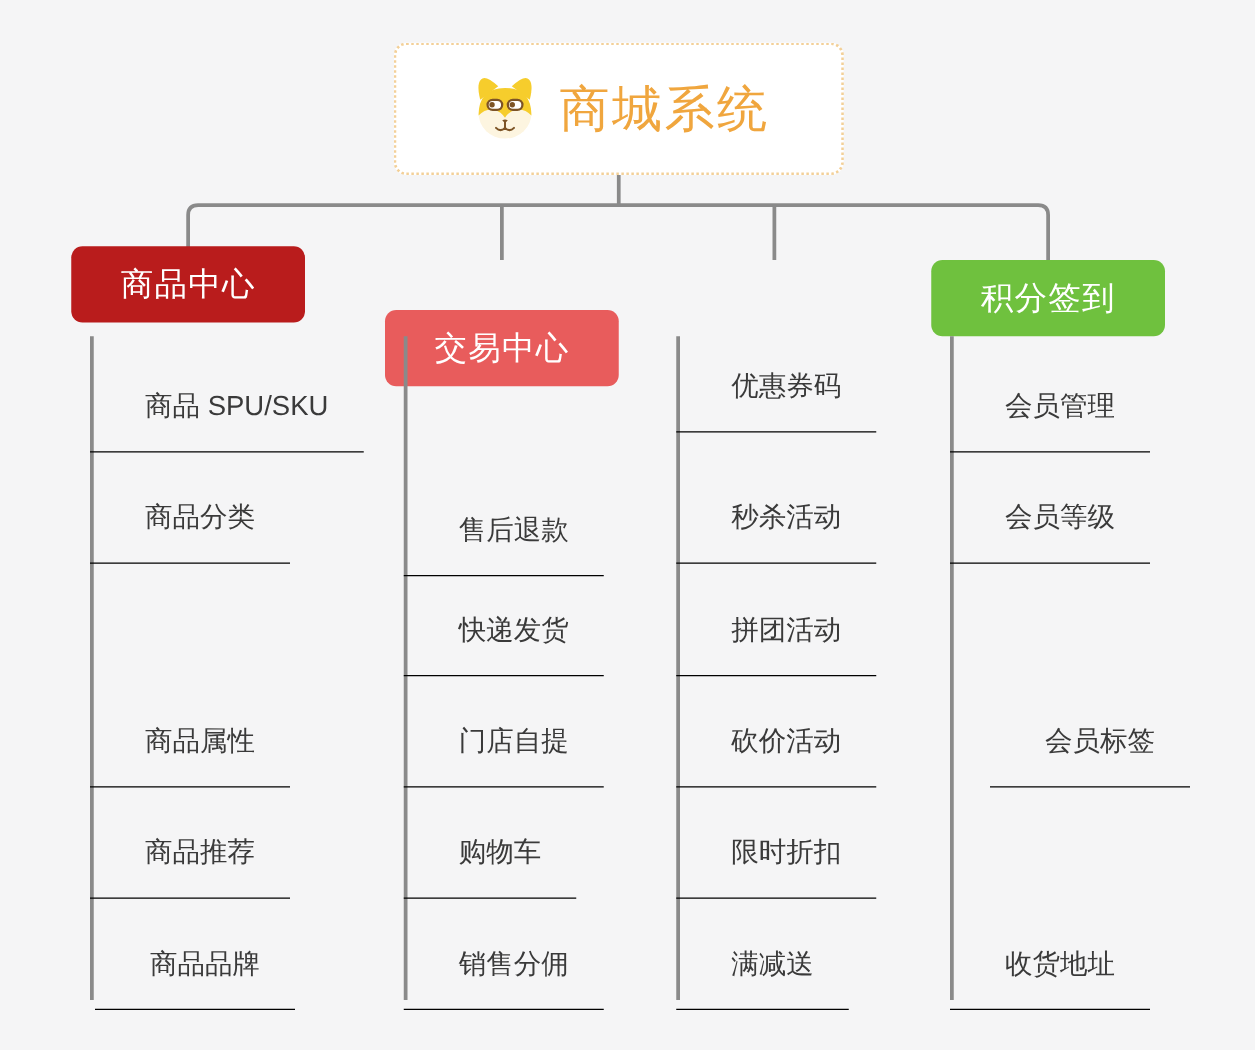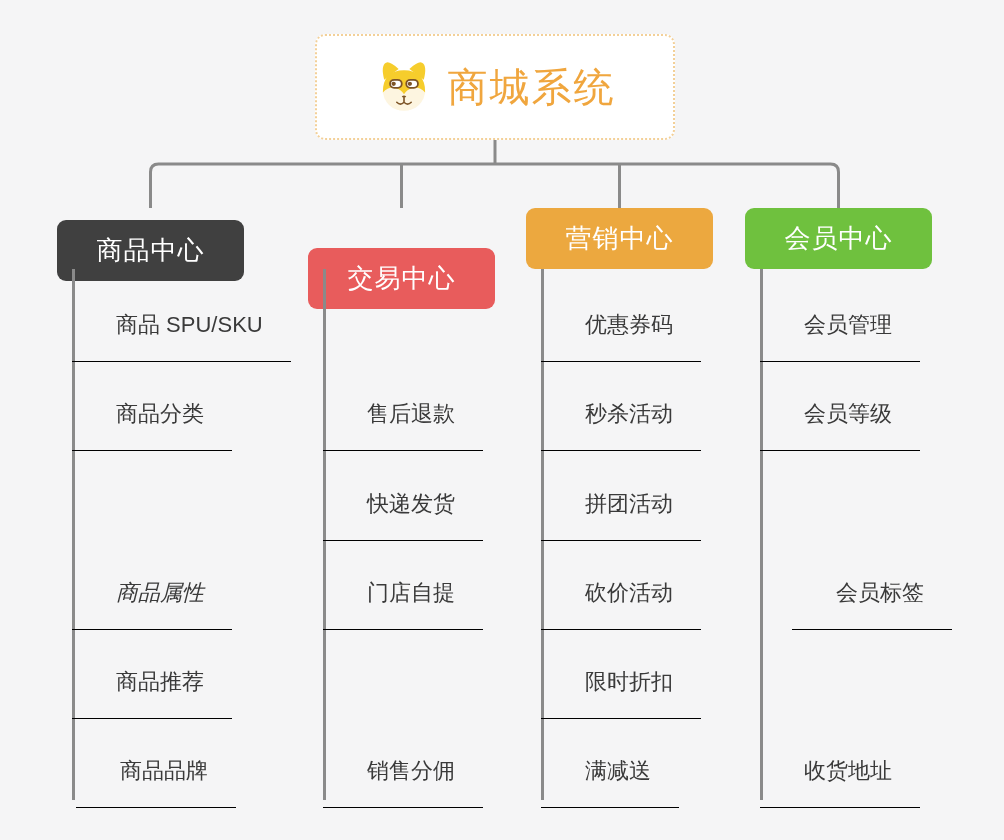"商品中心" div.branch-box { background: #404040 -> #b91c1c; top: 220px -> 197px }
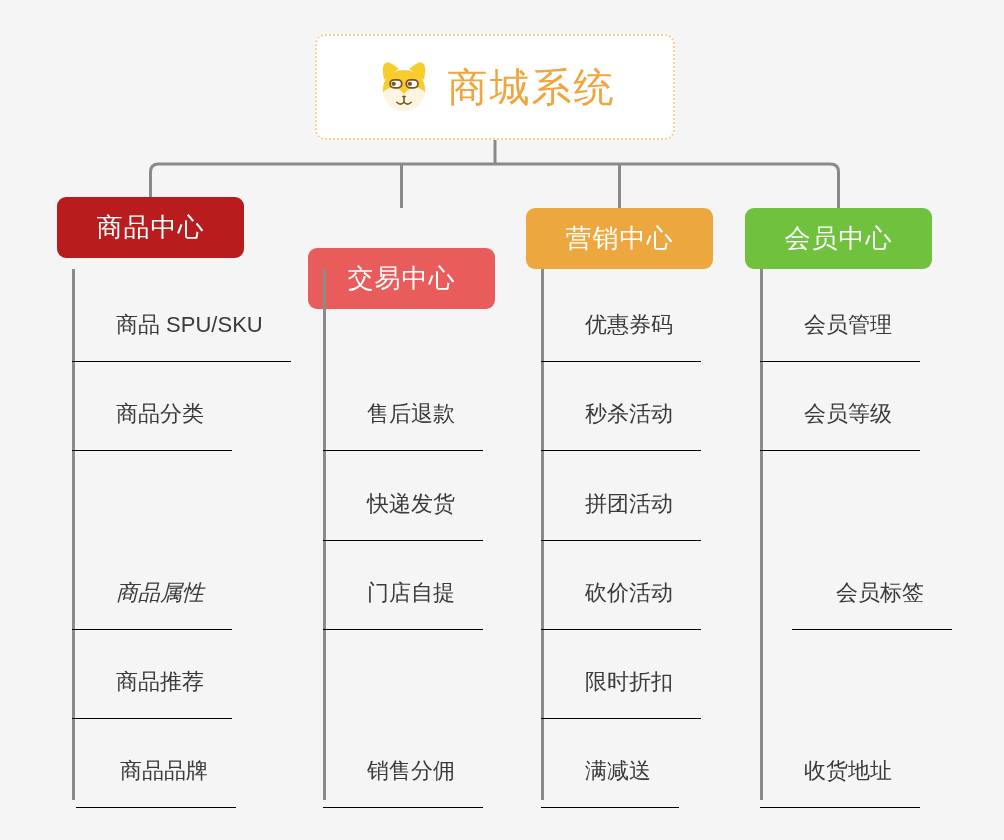"营销中心" div.branch-box { html: <div> <span>营销中心</span> </div> -> none }
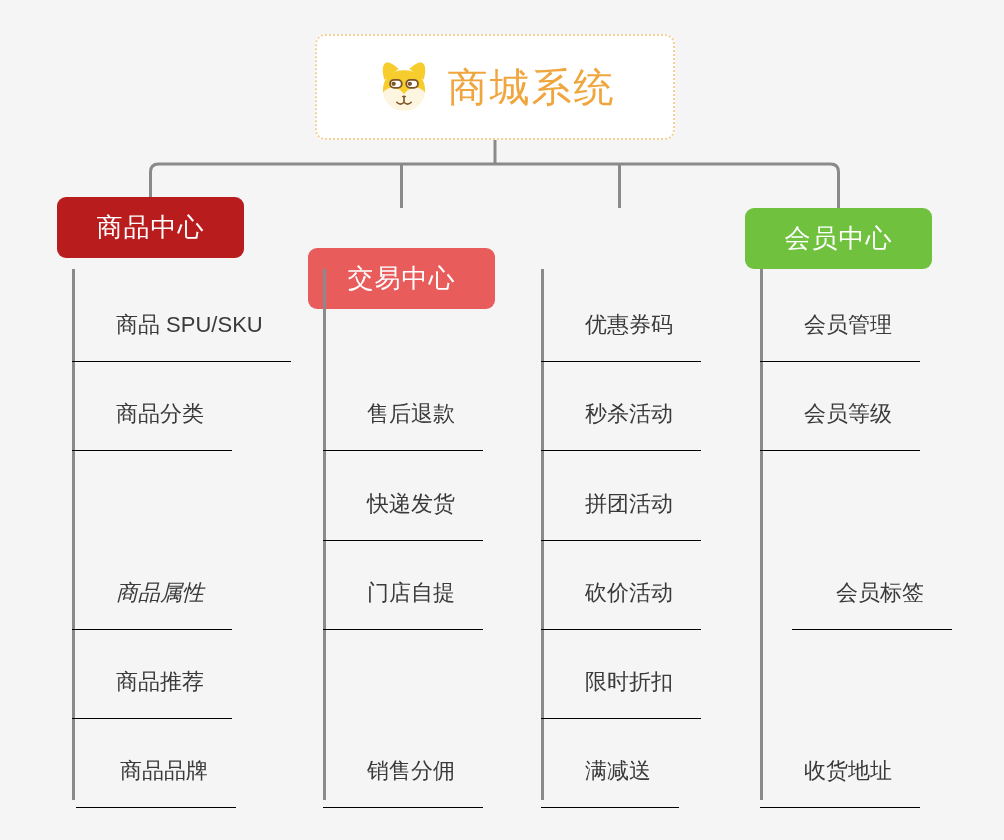"会员中心" span.branch-label { text: 会员中心 -> 积分签到 }
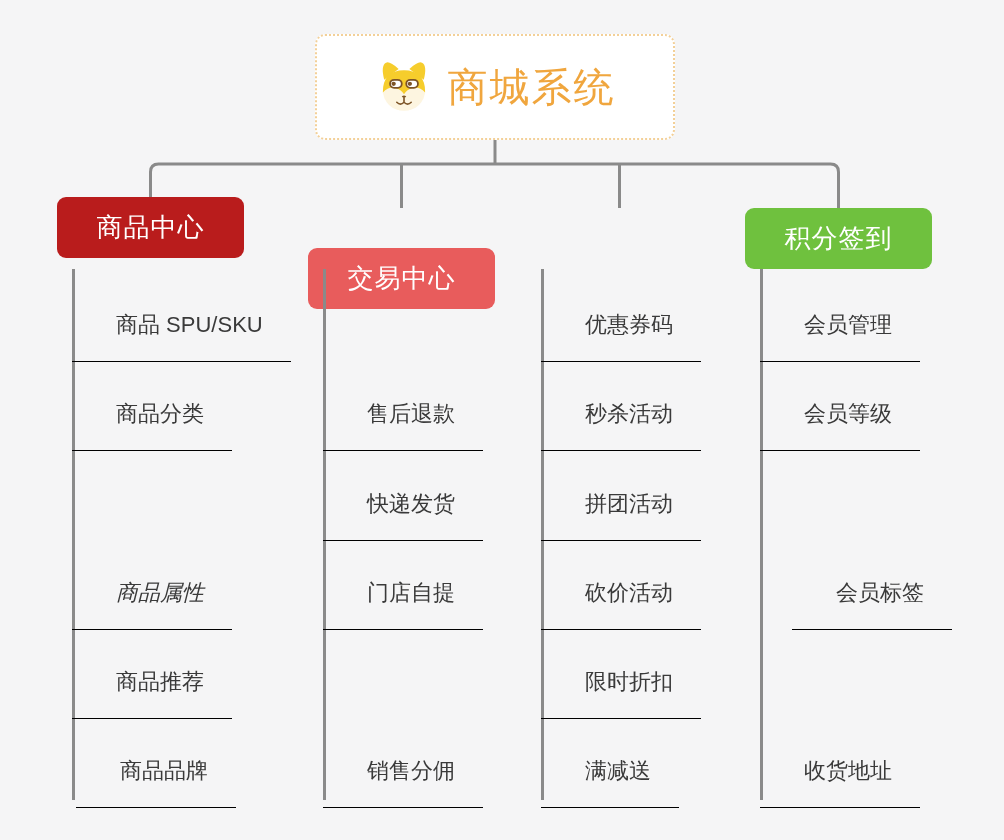"优惠券码" div.leaf { top: 310px -> 294px }
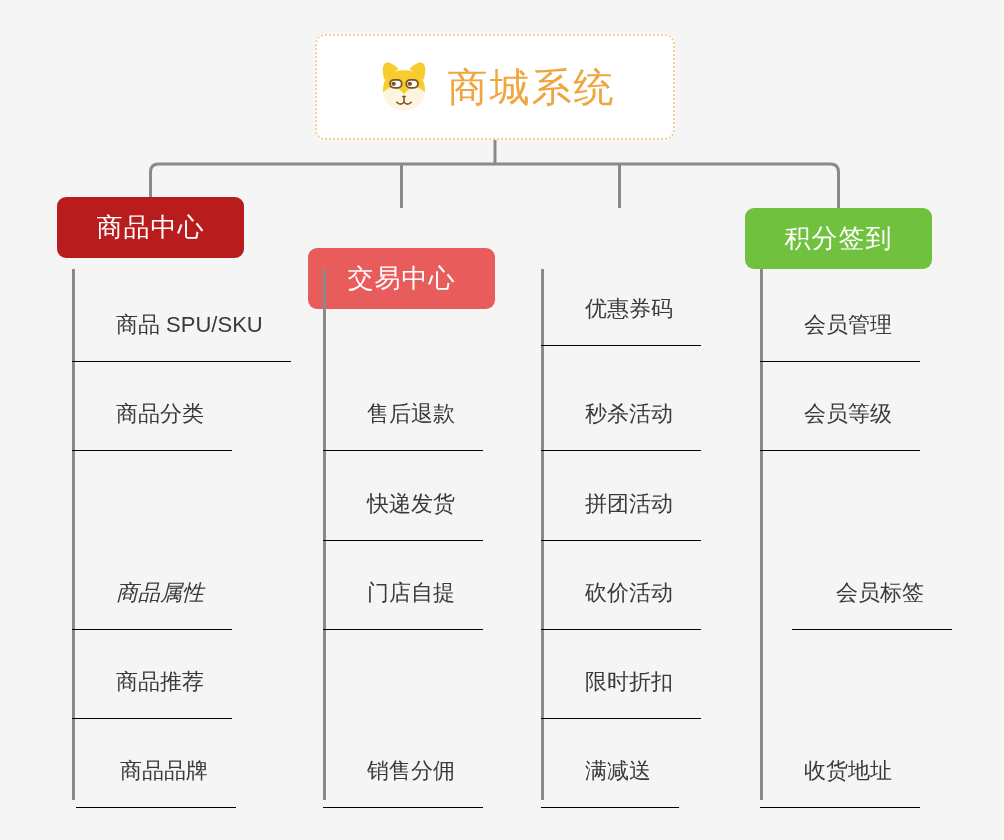"售后退款" div.leaf { top: 399px -> 409px }
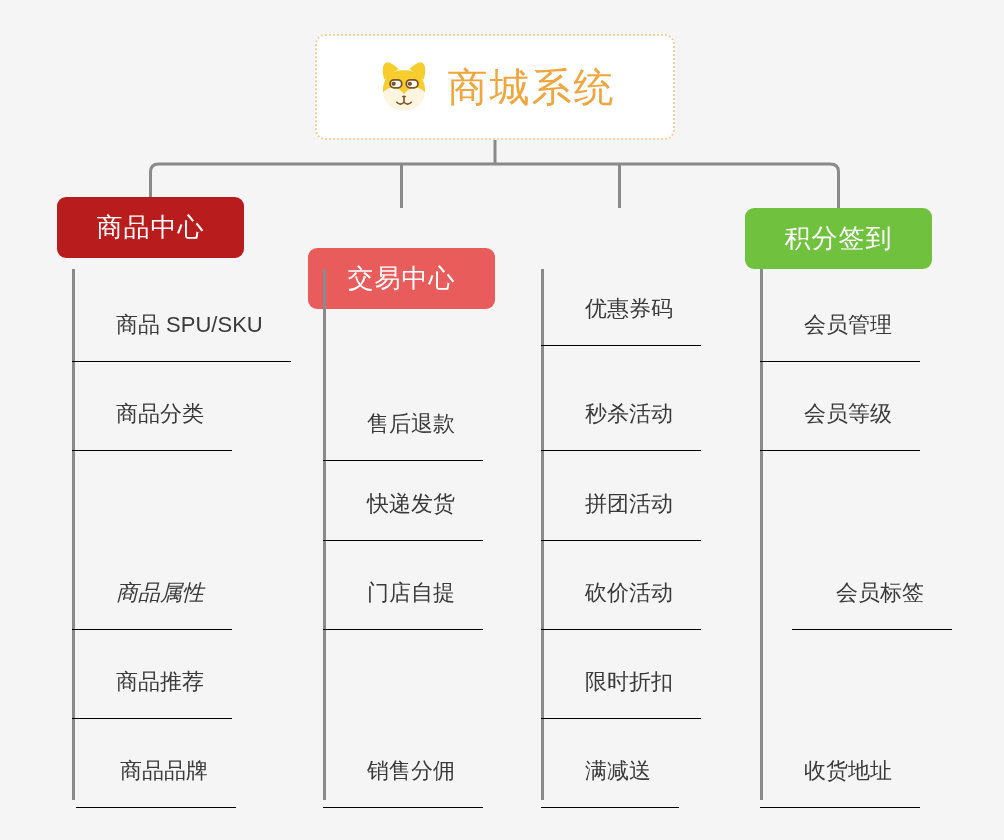"商品属性" div.leaf { font-style: italic -> none }
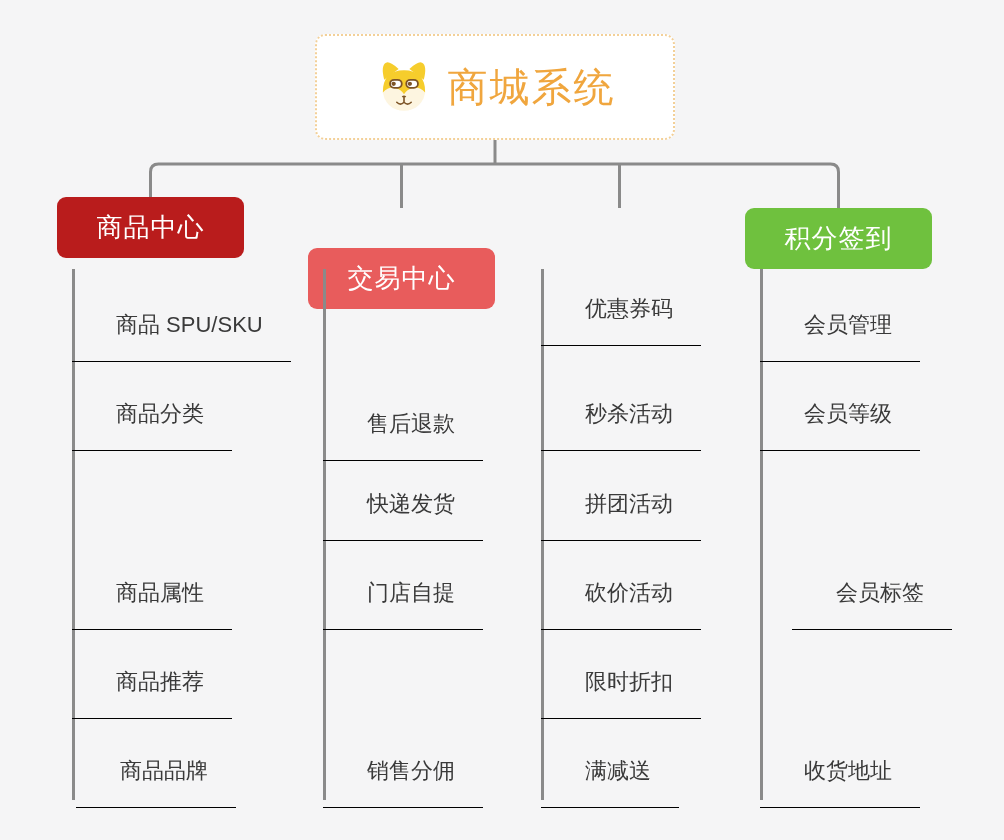"购物车" div.leaf { html: none -> <div> <span>购物车</span> </div> }
